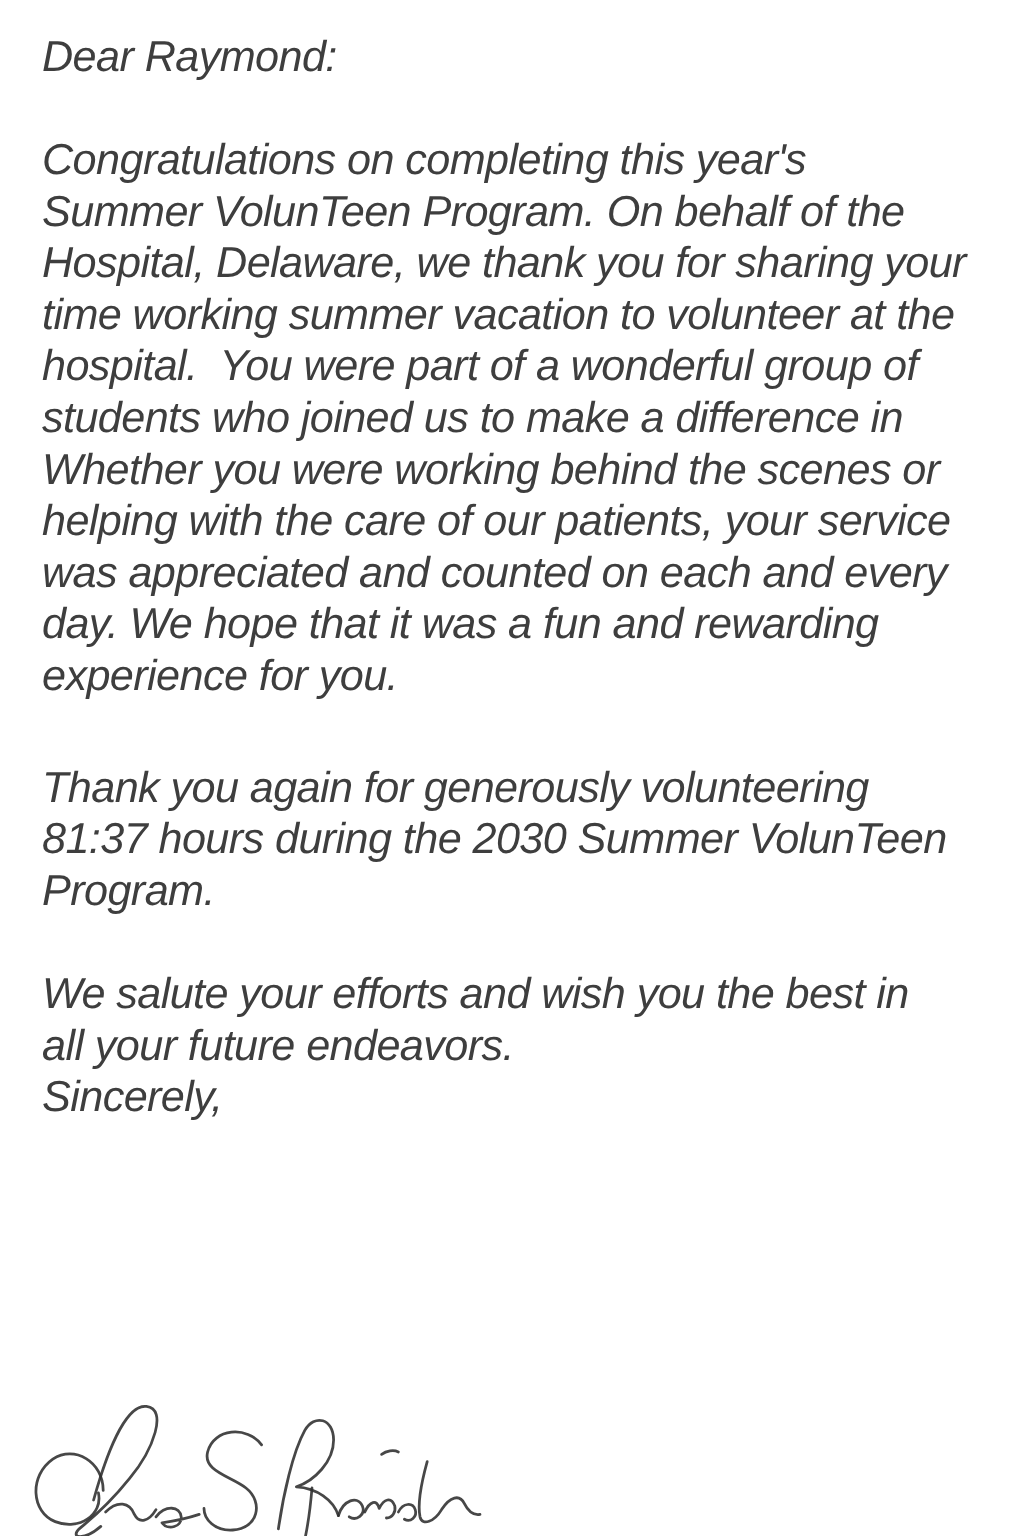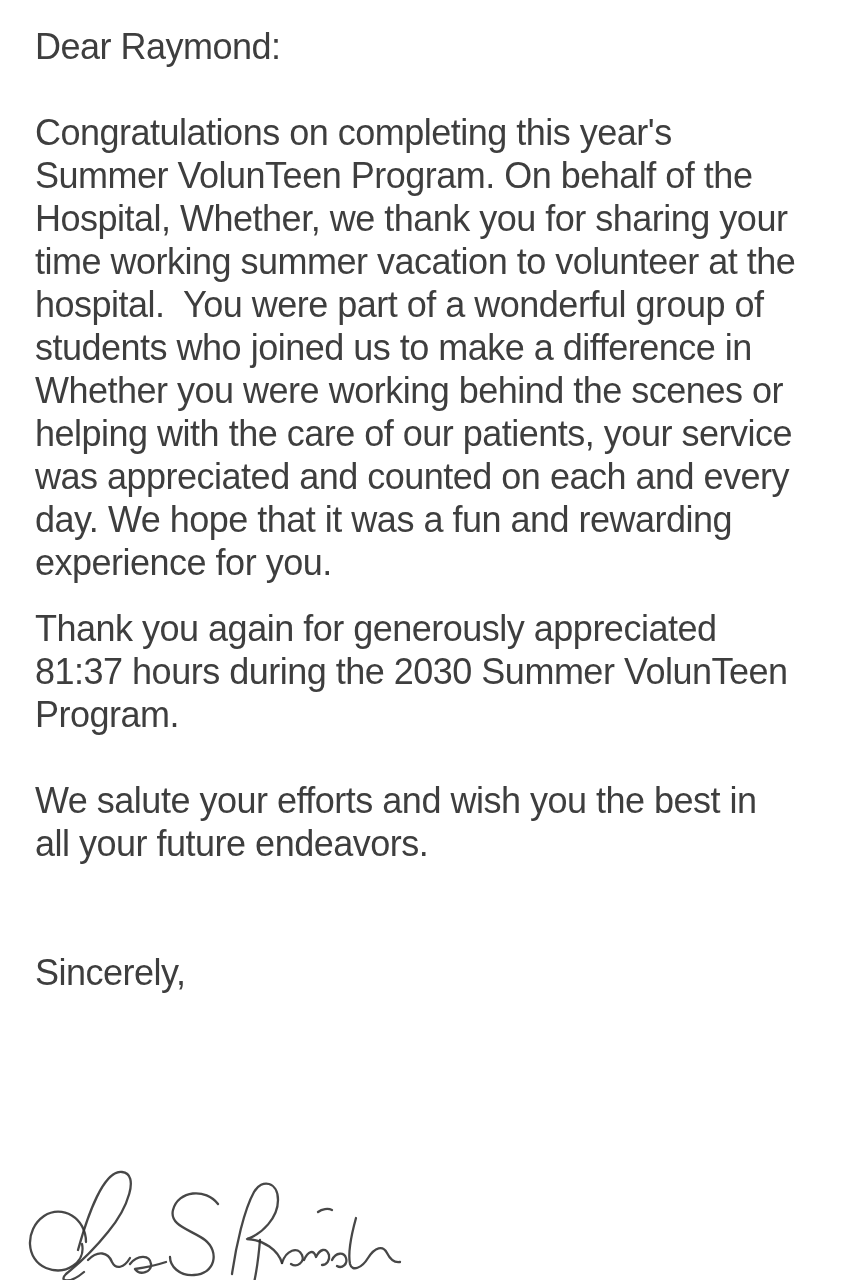"Dear Raymond:" .line { font-style: none -> italic }
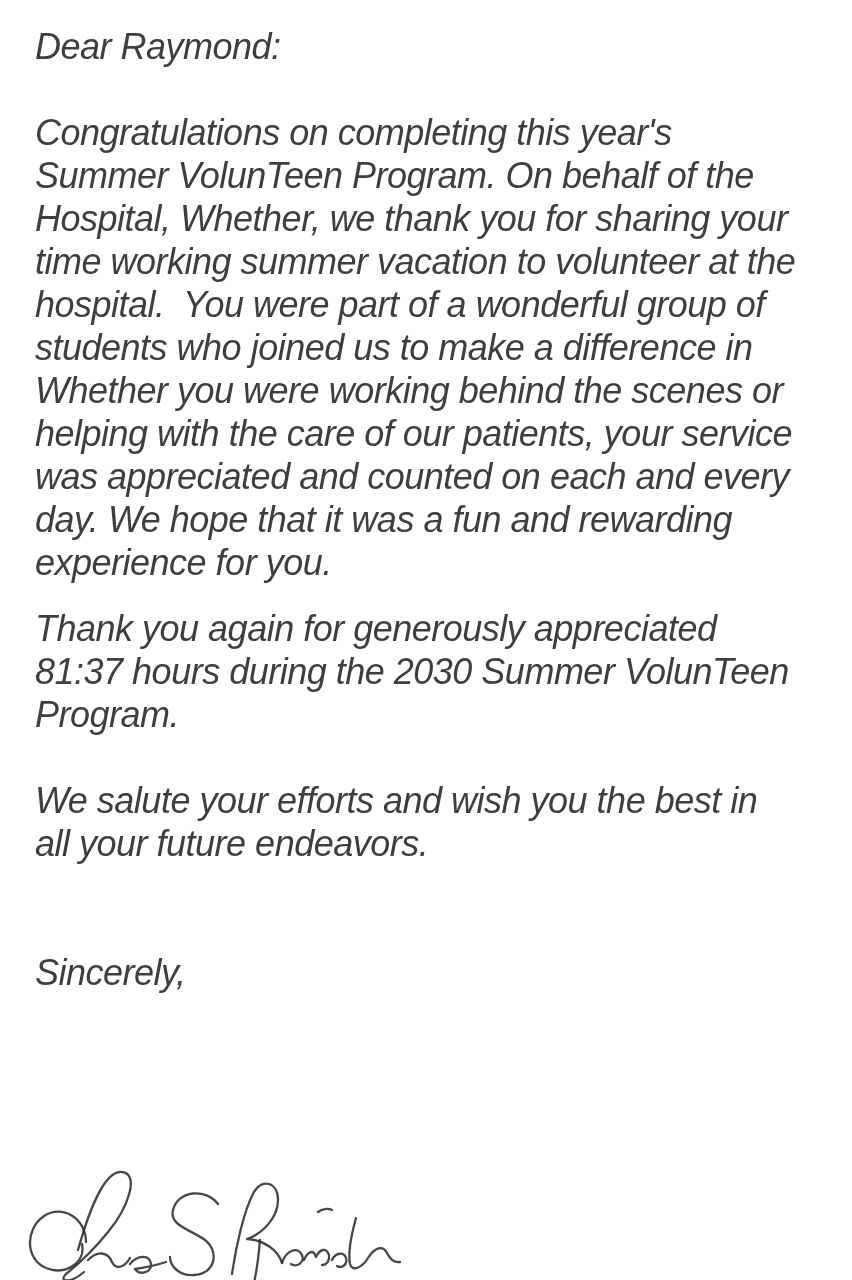"Congratulations on completing this" .para-body1 { margin-bottom: 23px -> 50px }
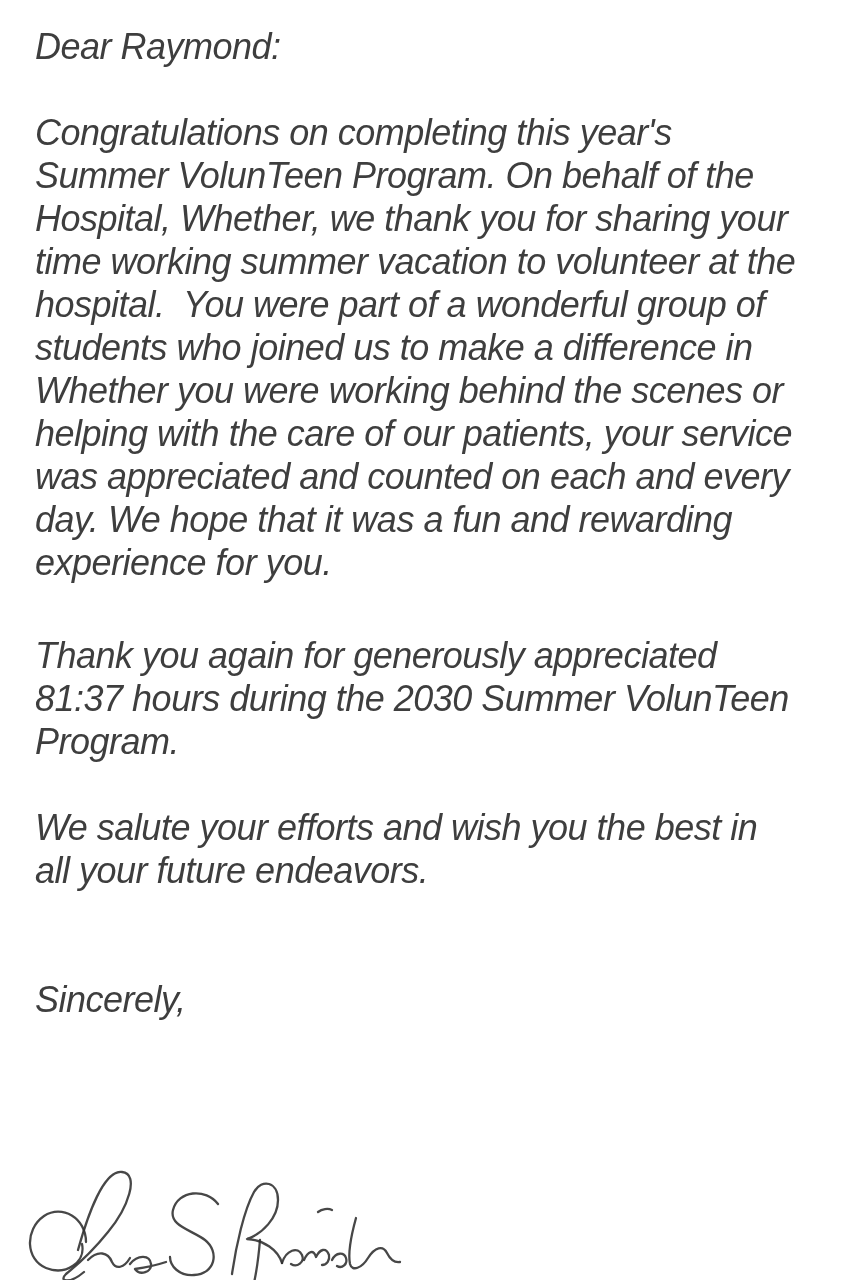"Hospital, Whether, we thank you" div.line { text: Whether -> Delaware }
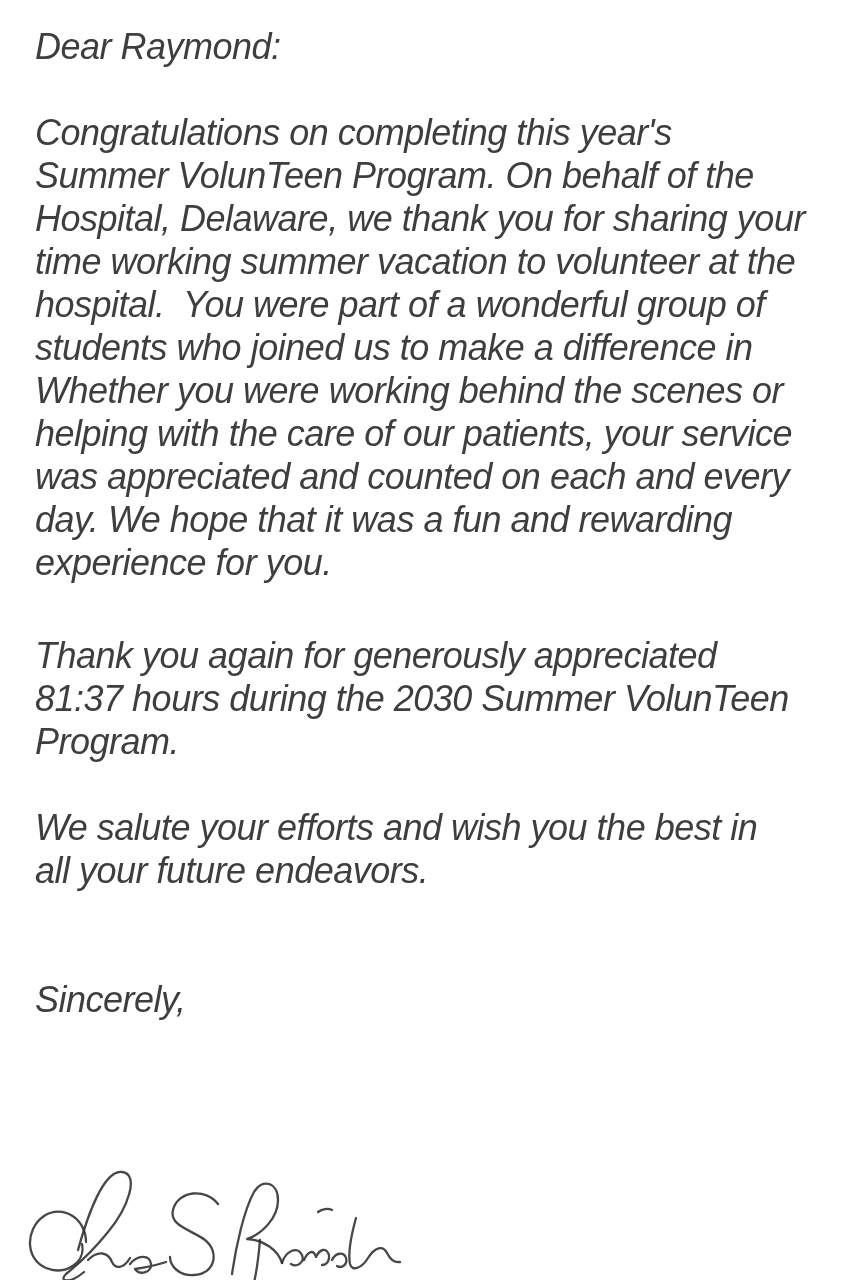"Thank you again for generously" div.line { text: appreciated -> volunteering }
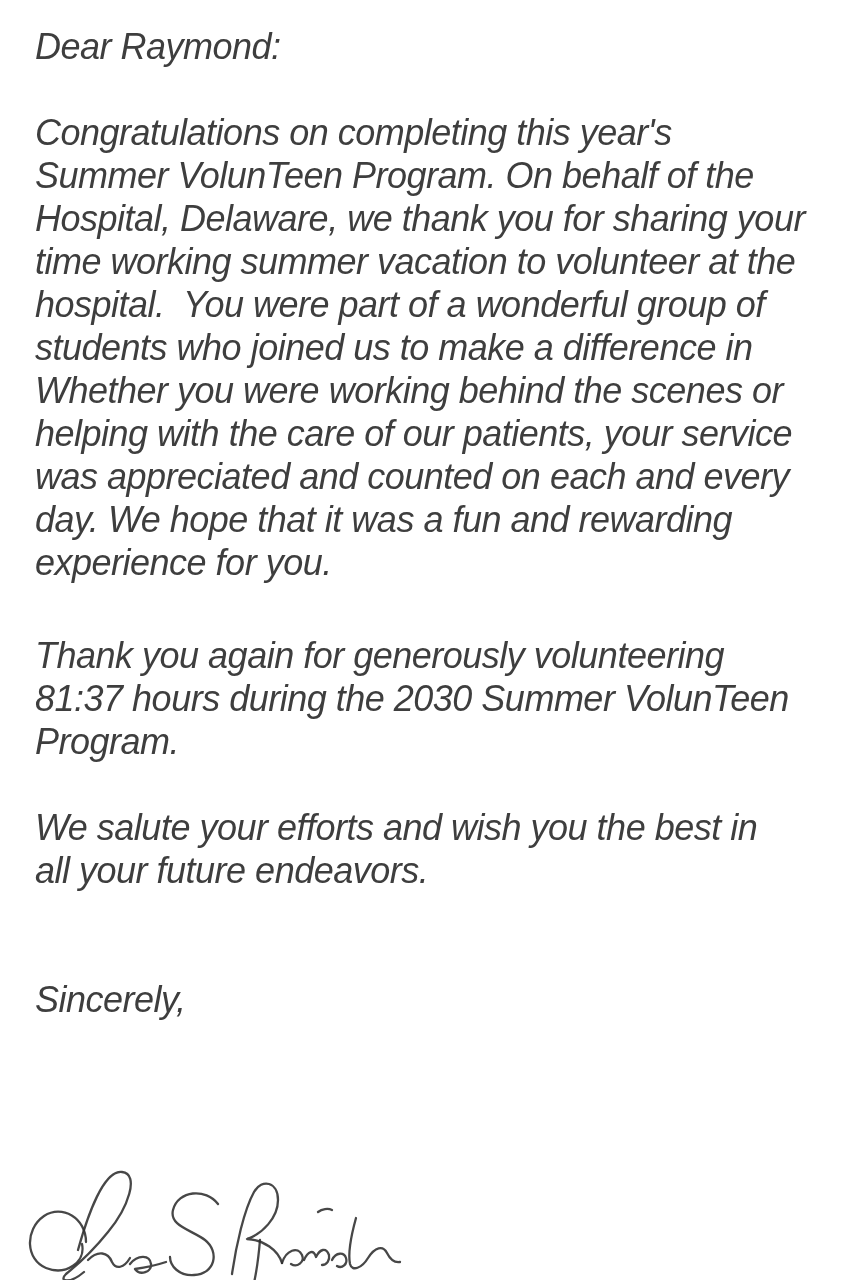"We salute your efforts and" .para-body3 { margin-bottom: 86px -> none }
